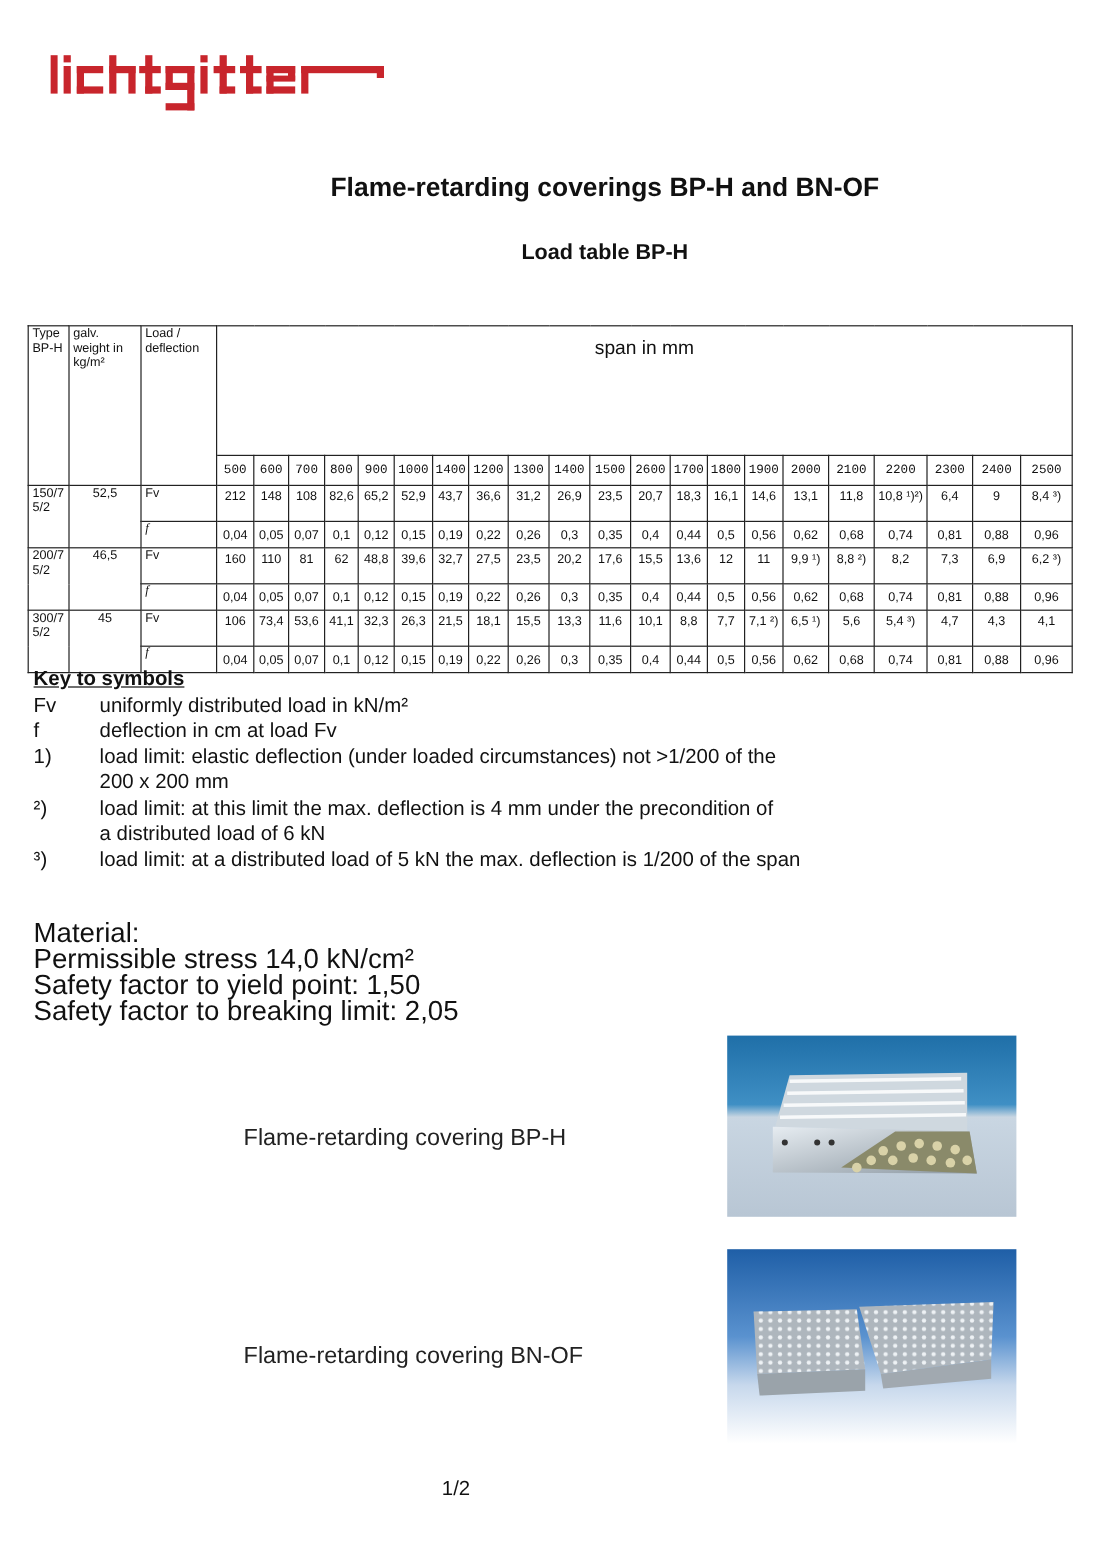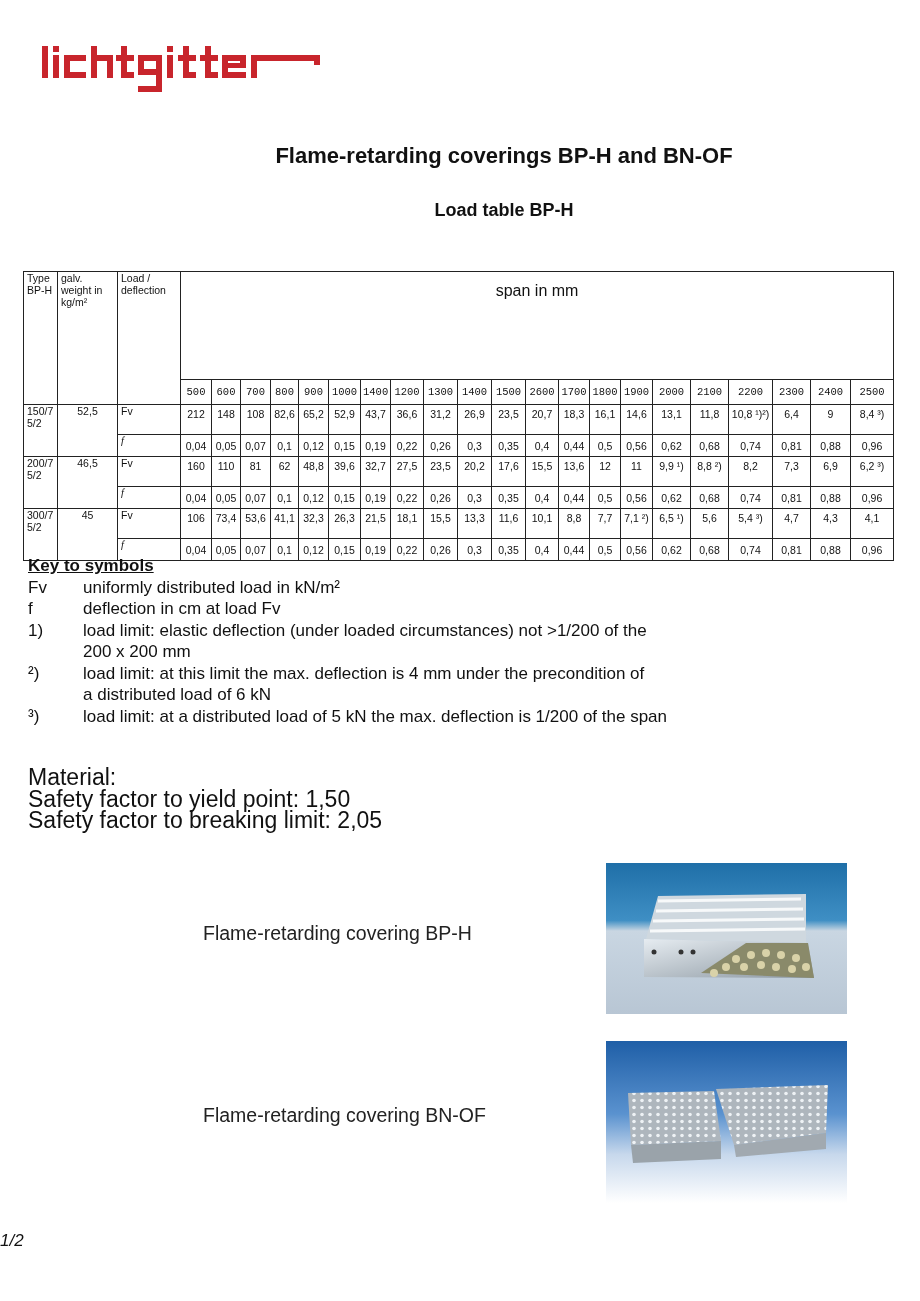"Permissible stress 14,0 kN/cm²" div { html: none -> <div>Permissible stress 14,0 kN/cm²</div> }
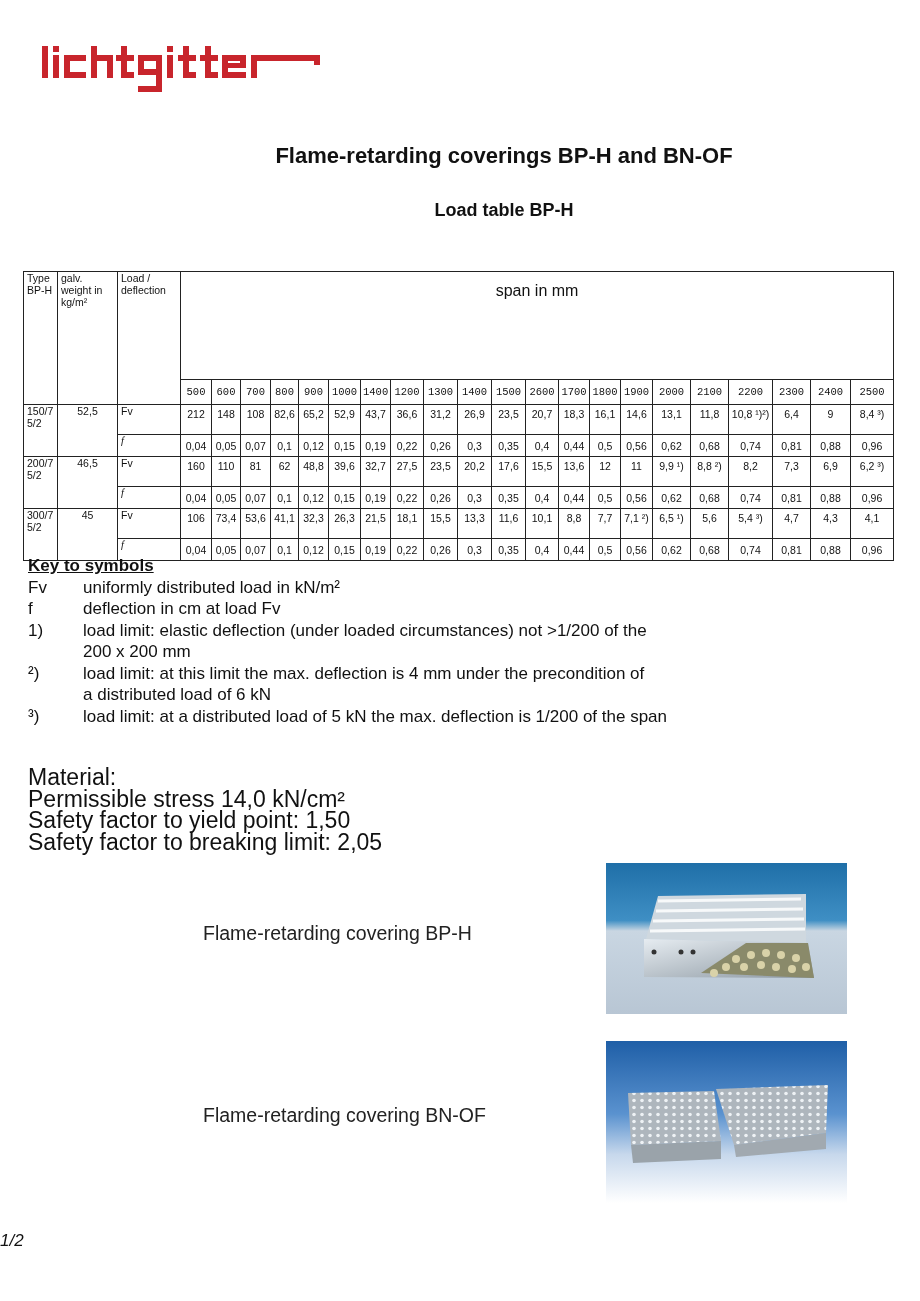"Flame-retarding covering BP-H" .cap { margin-top: none -> 15px }
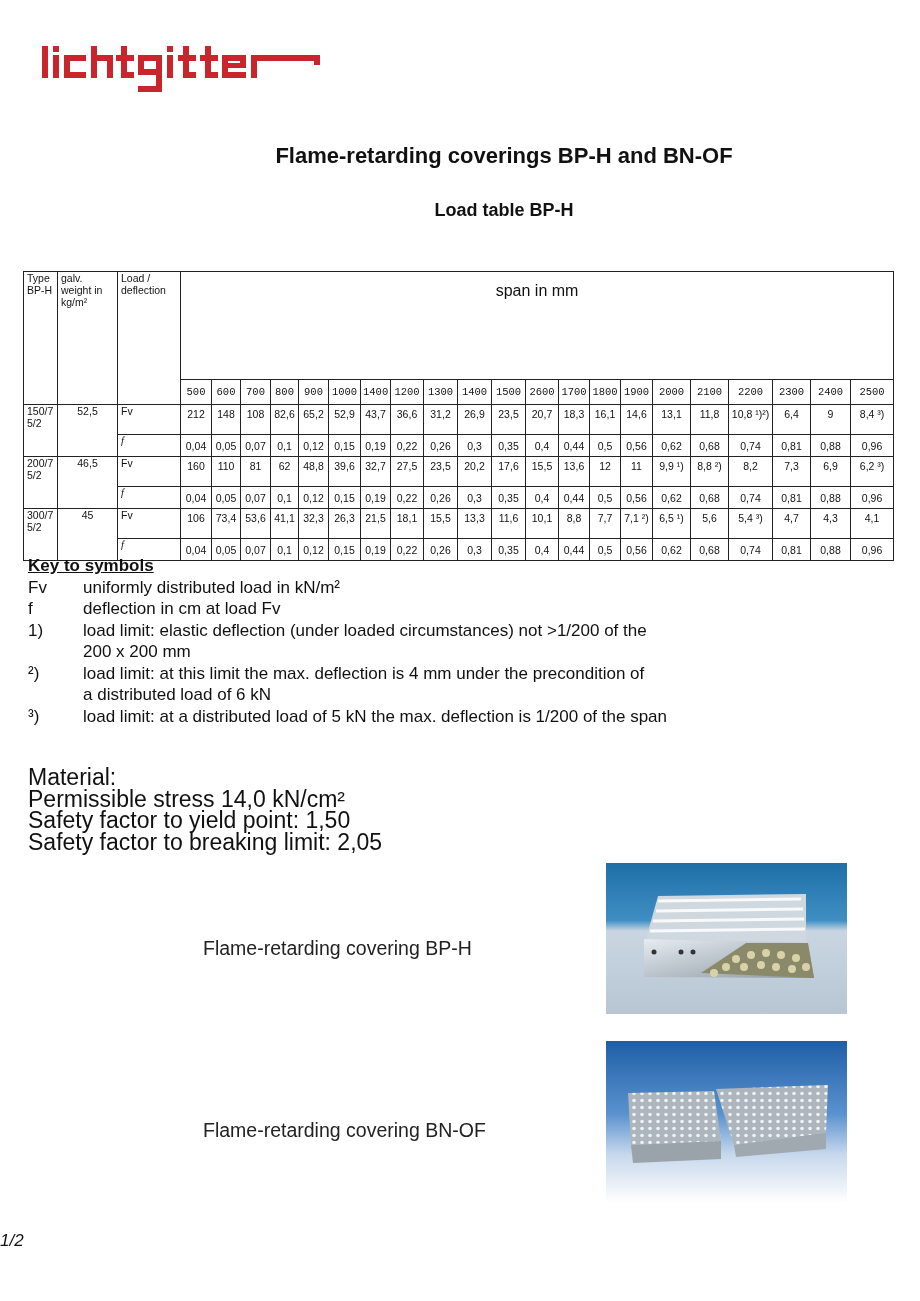"1/2" .pagenum { font-style: italic -> none; text-align: none -> center }
